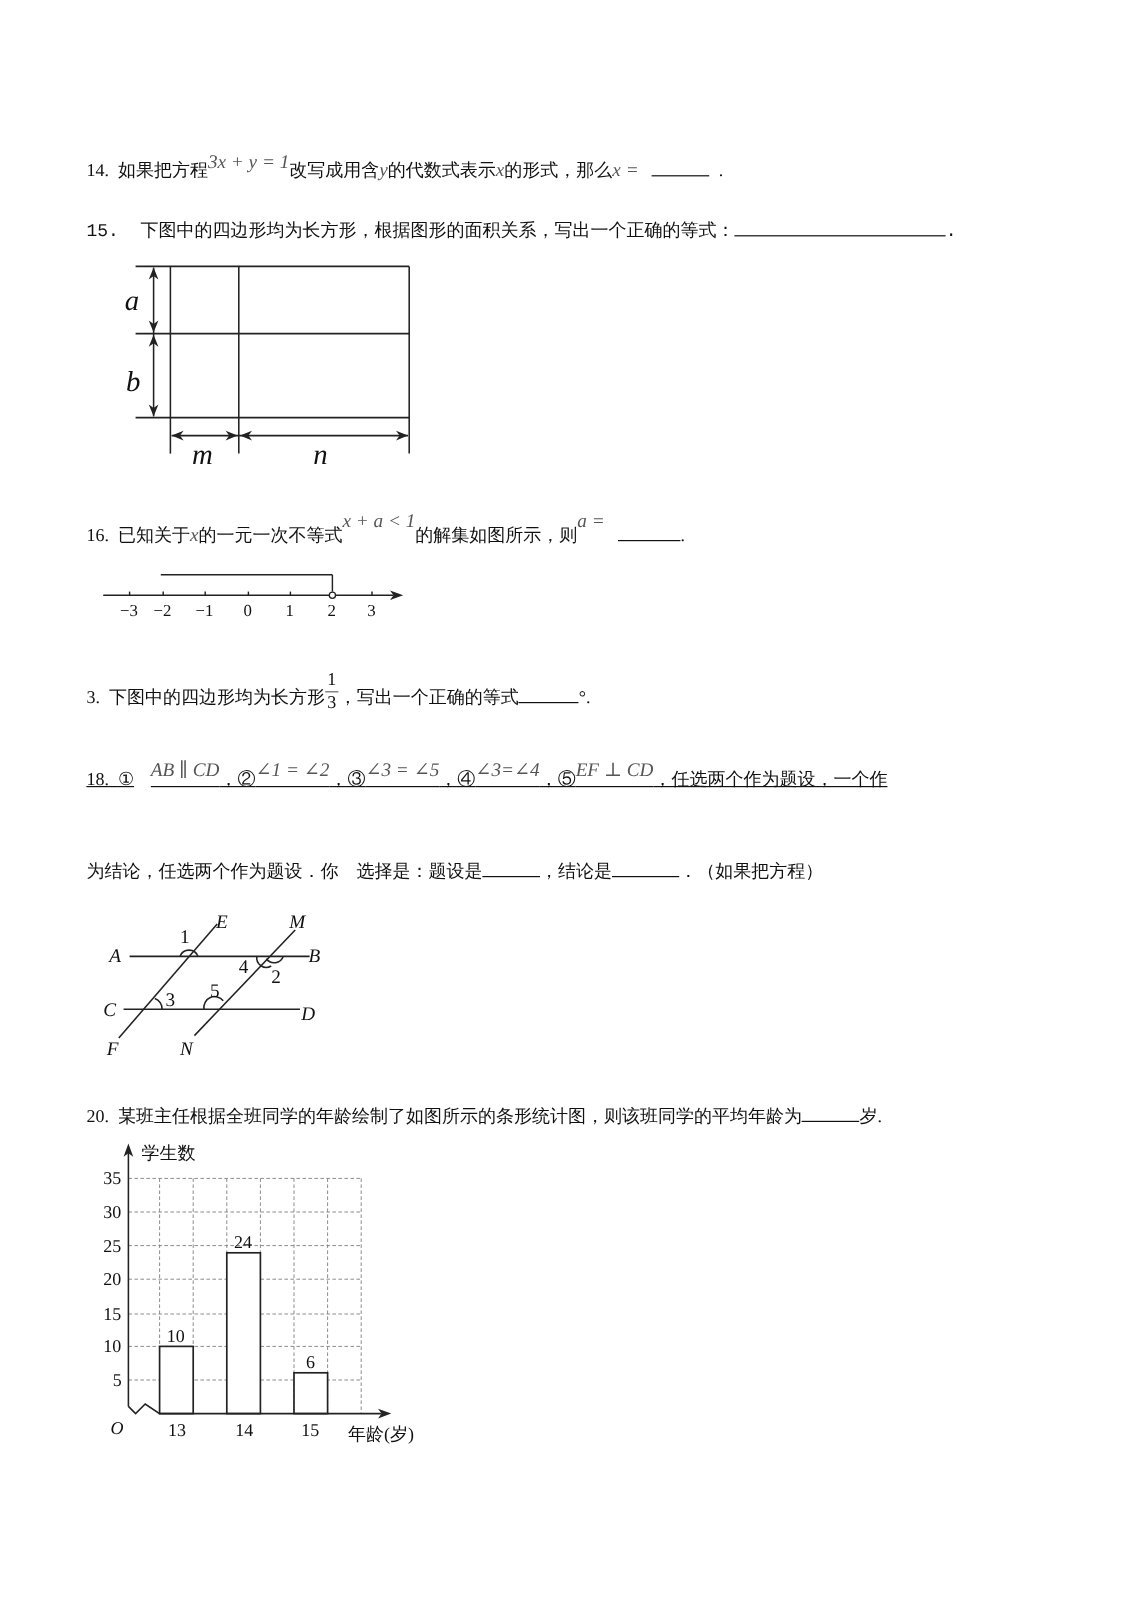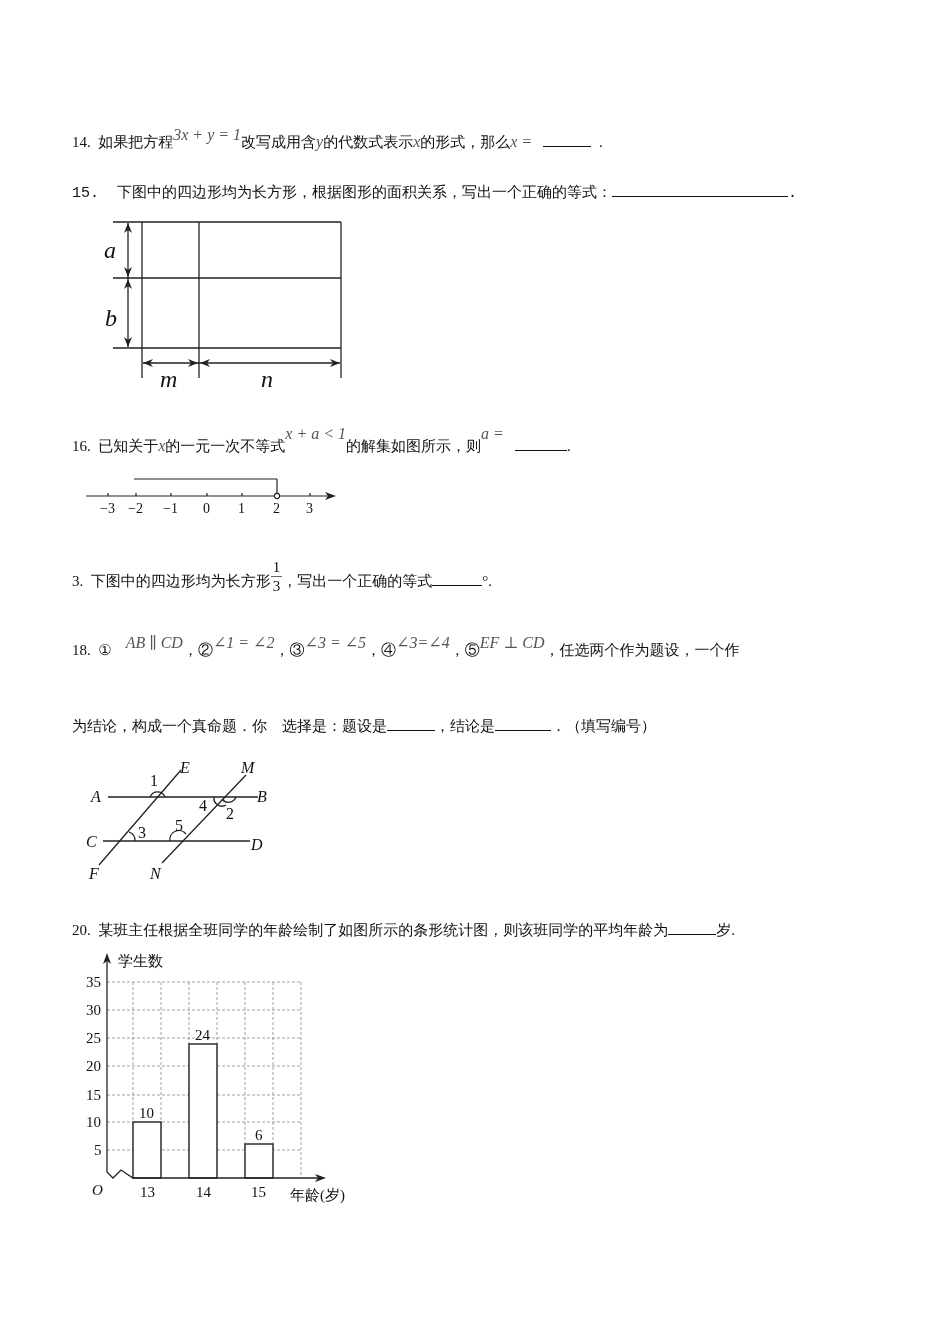"18. ① AB ∥ CD，②∠1" div.line { text-decoration: none -> underline }
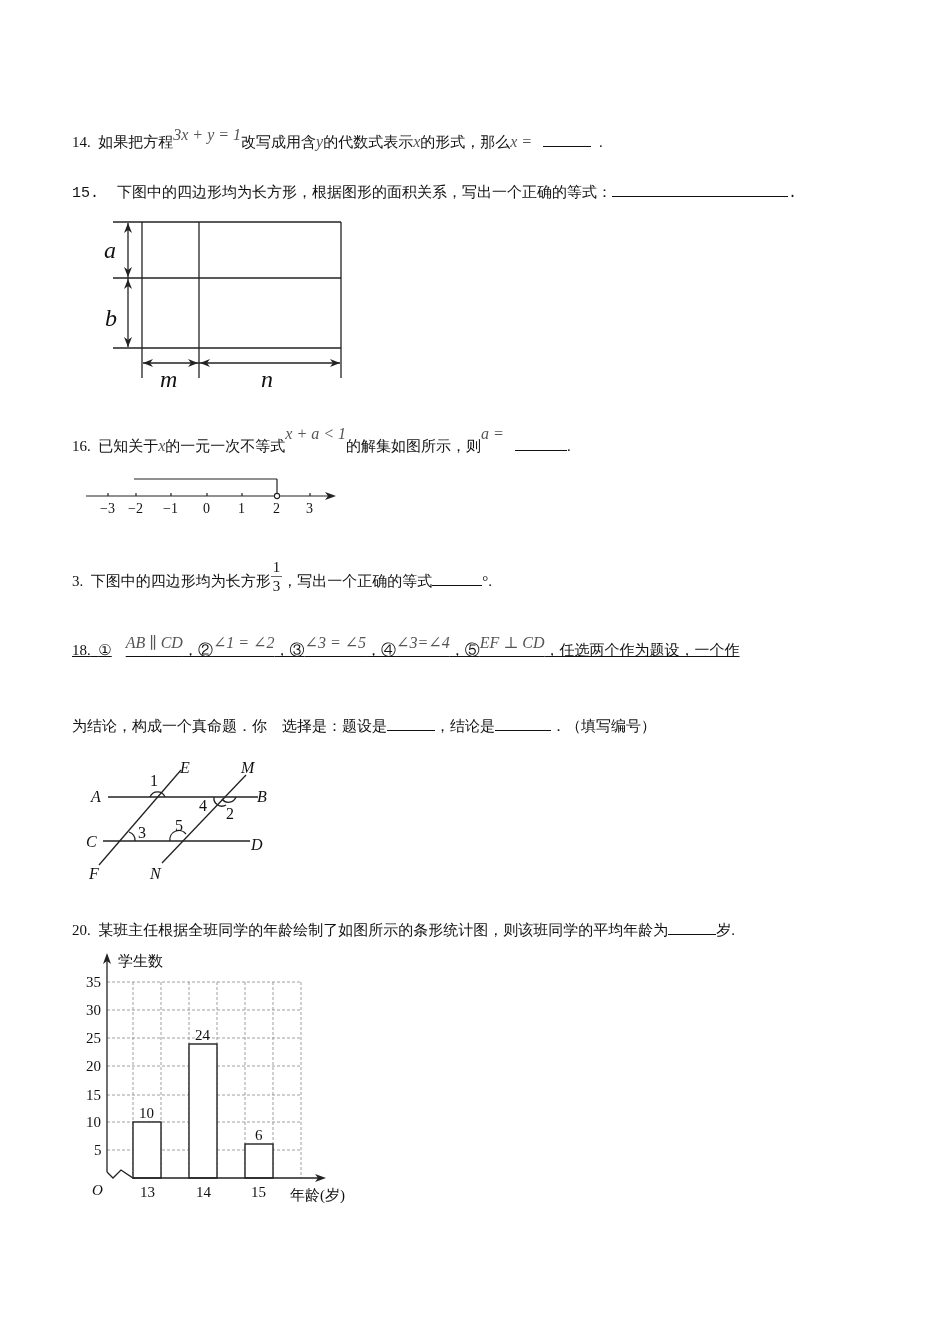"为结论，构成一个真命题．你 选择是：题设是" span { text: 构成一个真命题 -> 任选两个作为题设 }
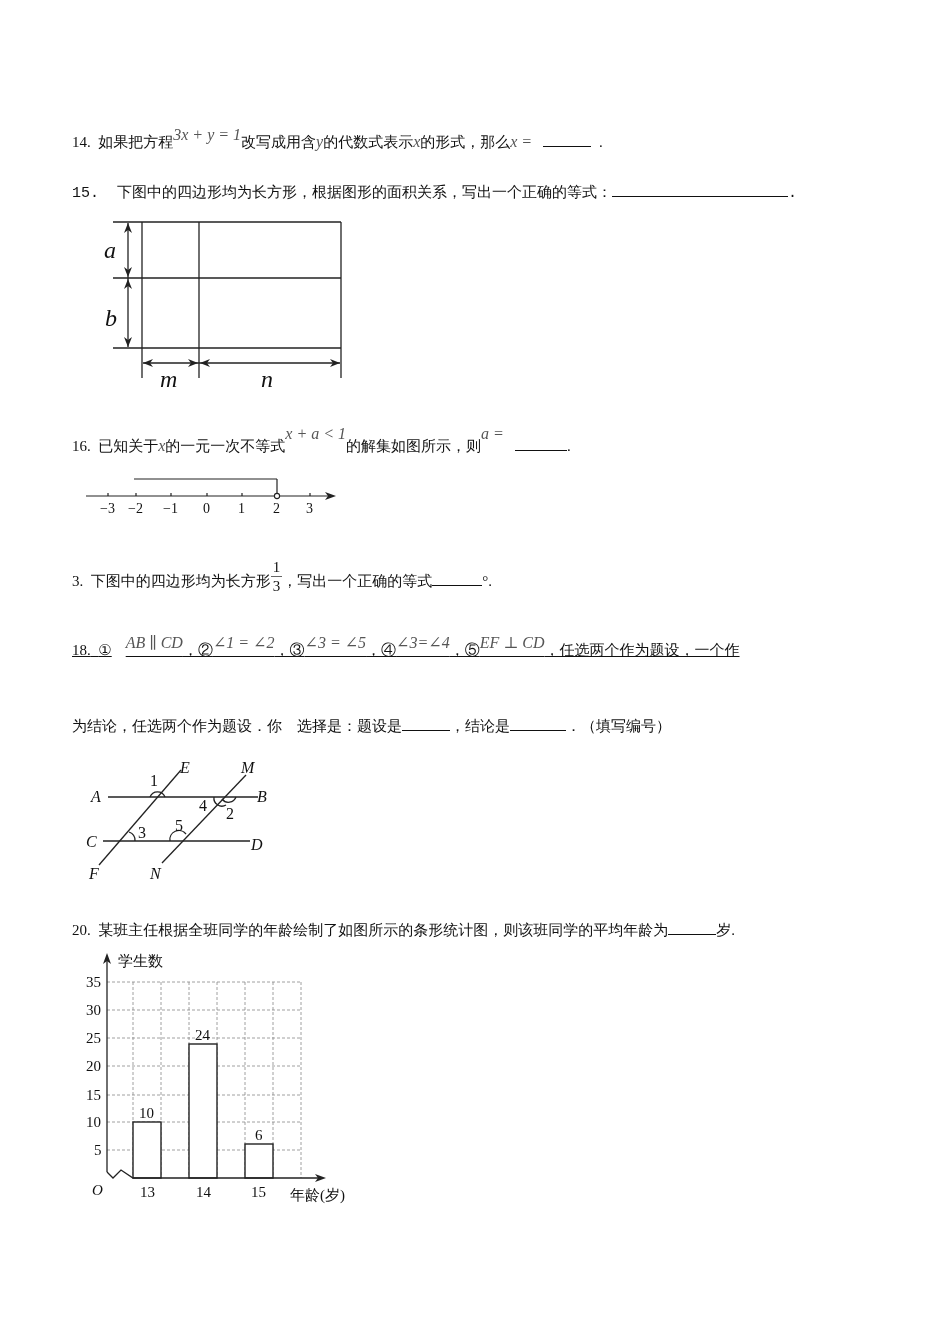"．（填写编号）" span { text: 填写编号 -> 如果把方程 }
